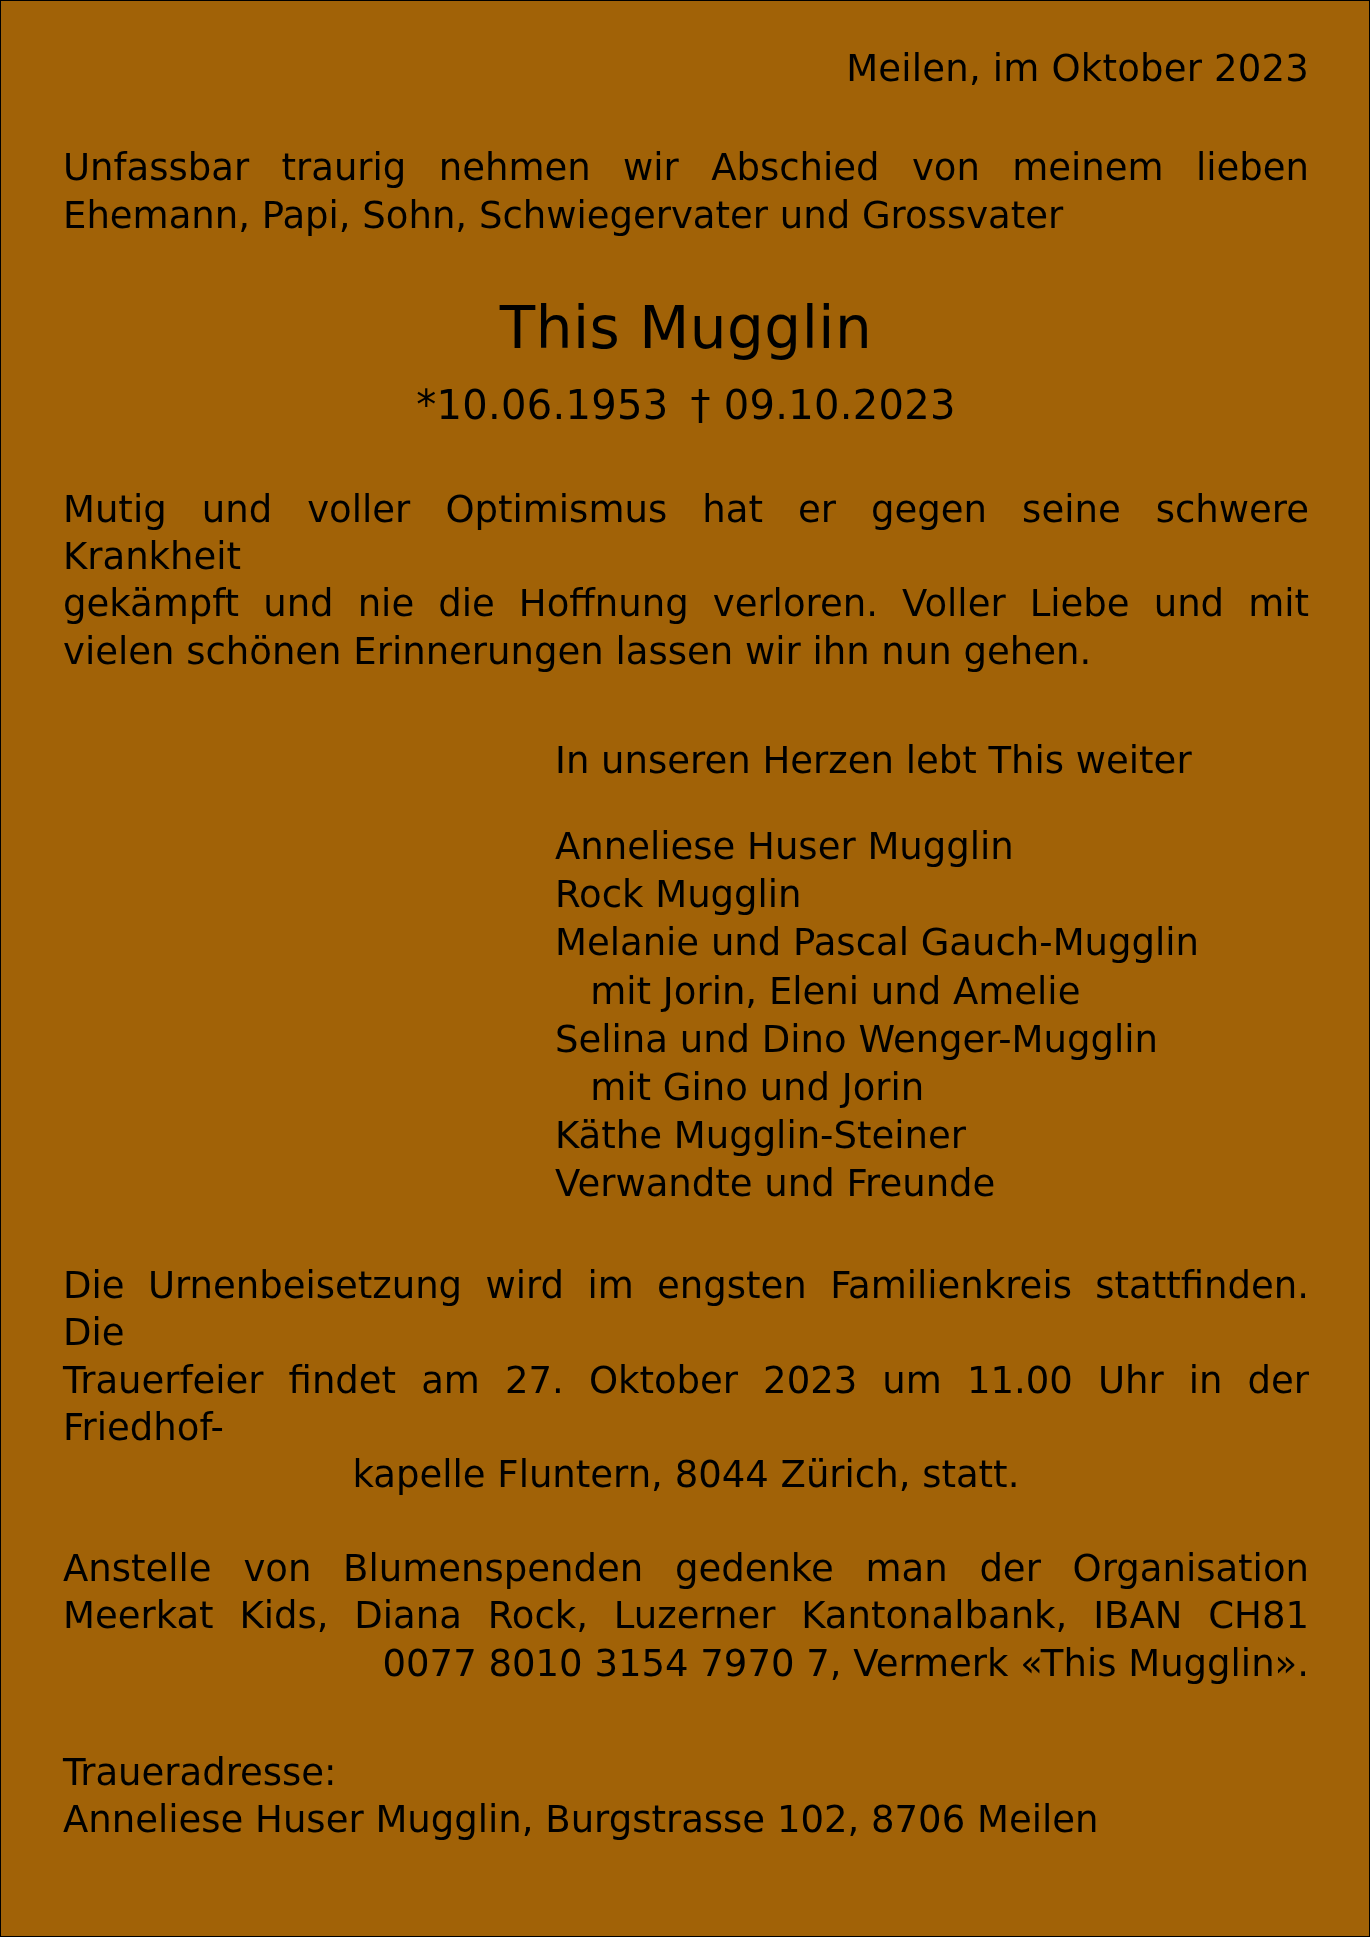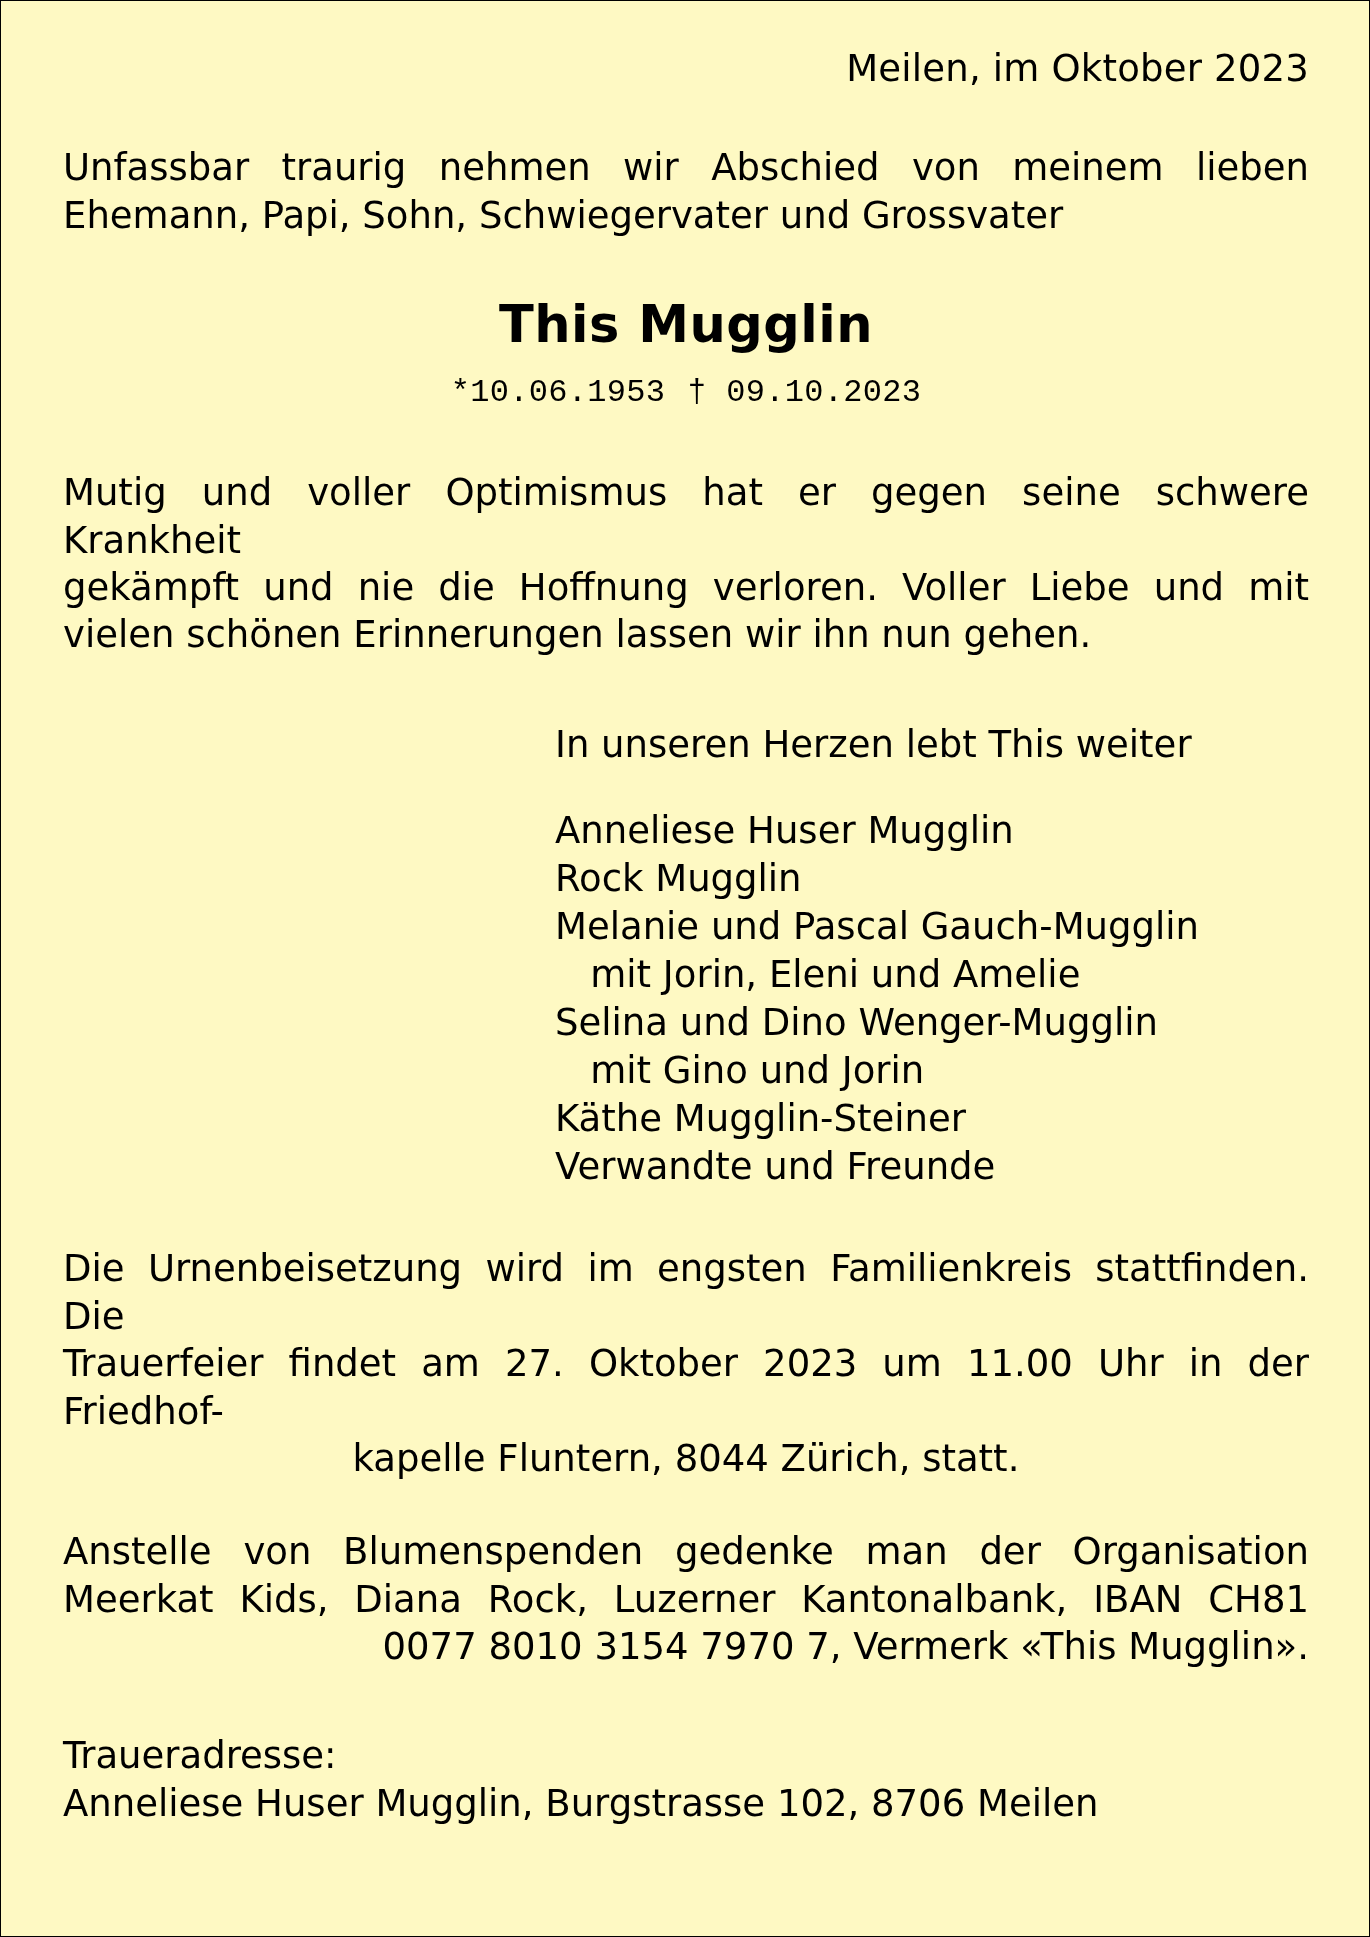"Meilen, im Oktober 2023" .page { background: #fef9c3 -> #a16207 }
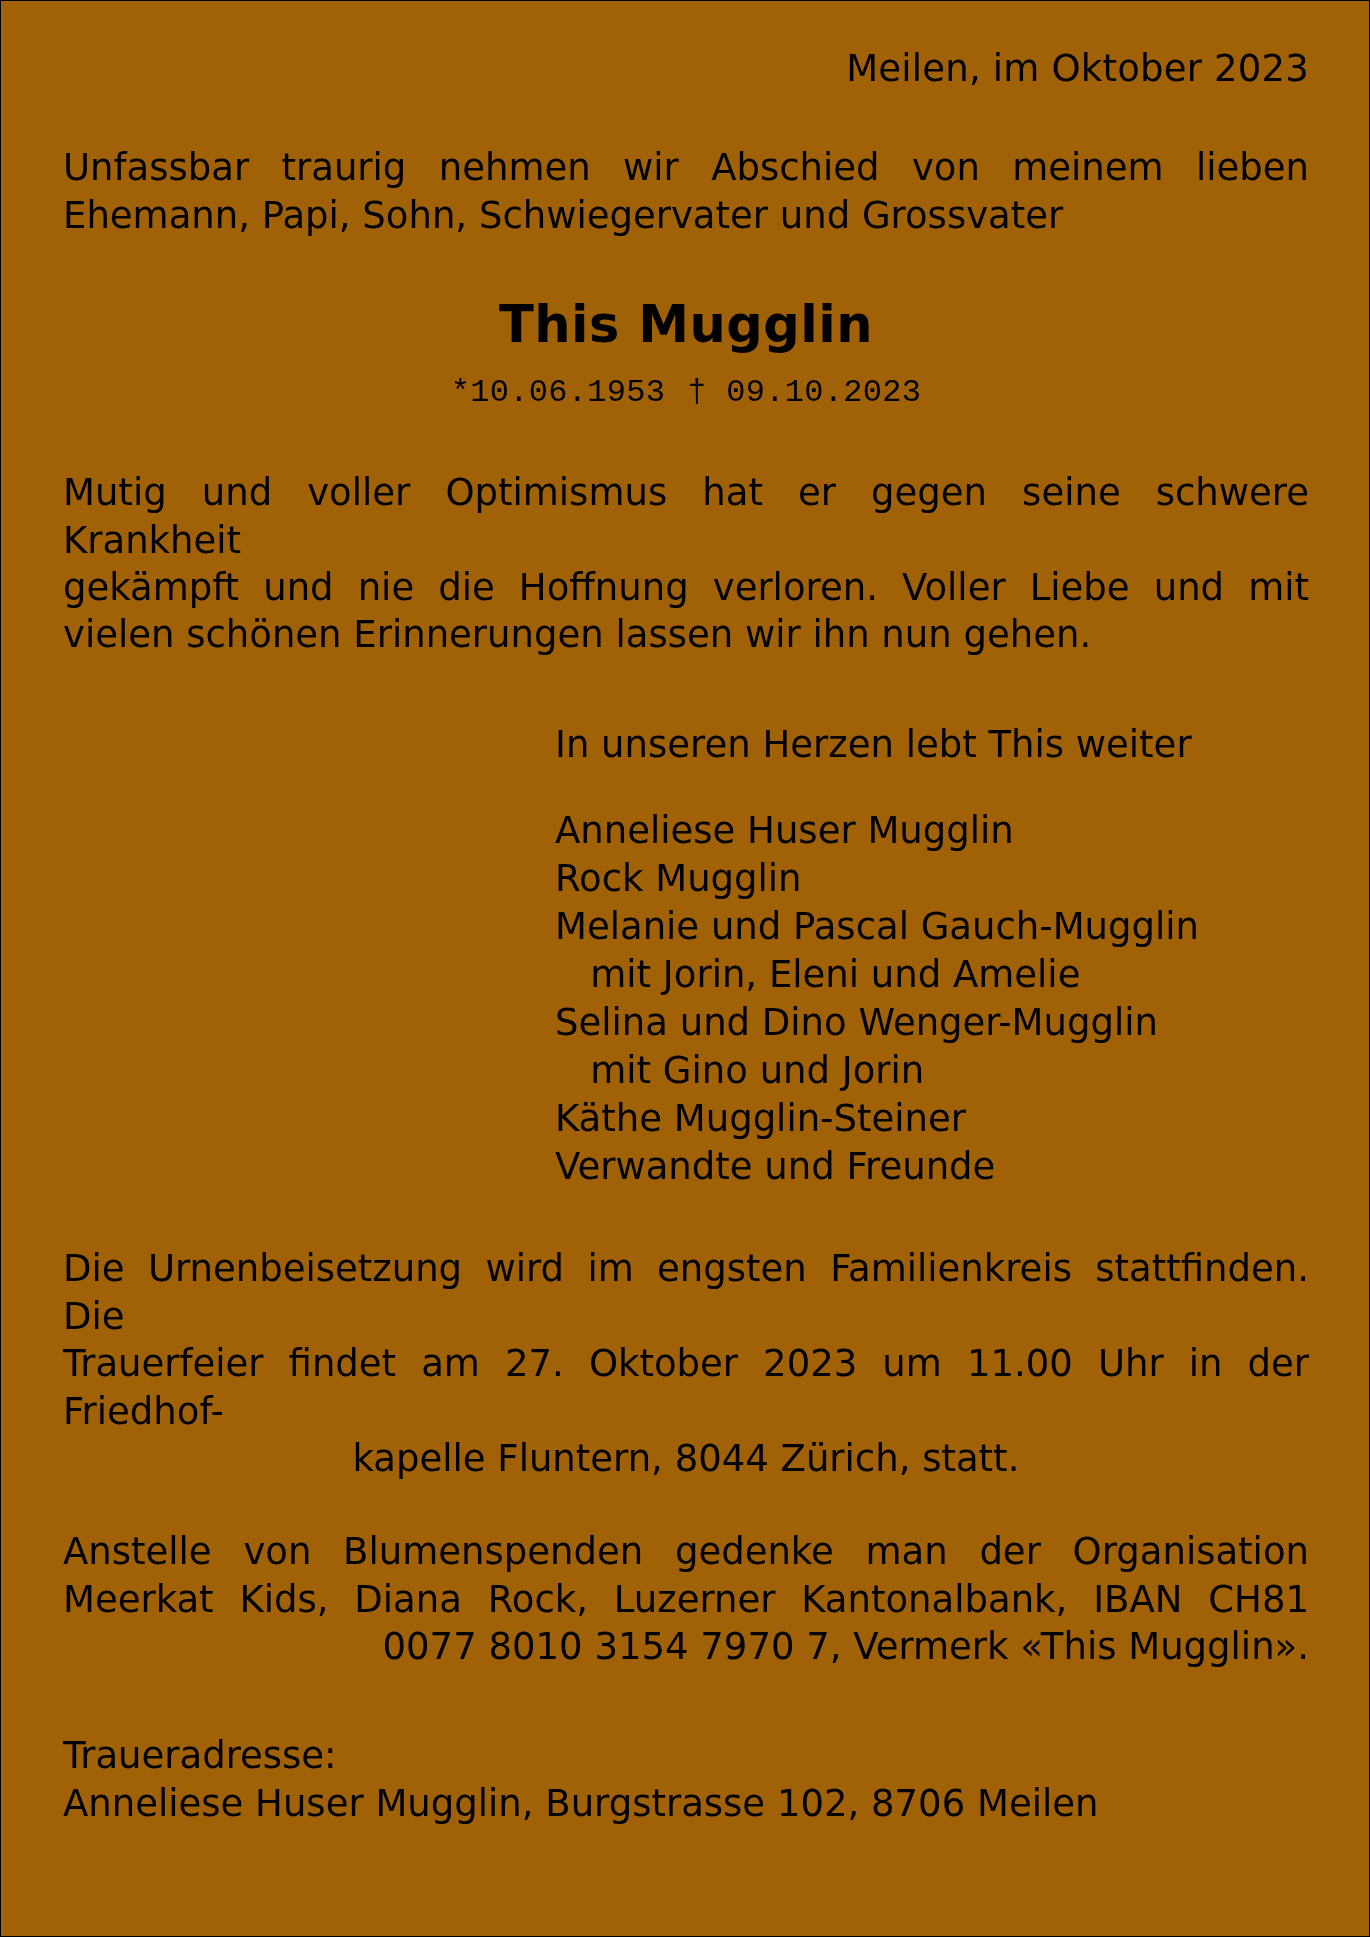"This Mugglin" .name { font-size: 51px -> 58px; font-weight: 700 -> 400 }
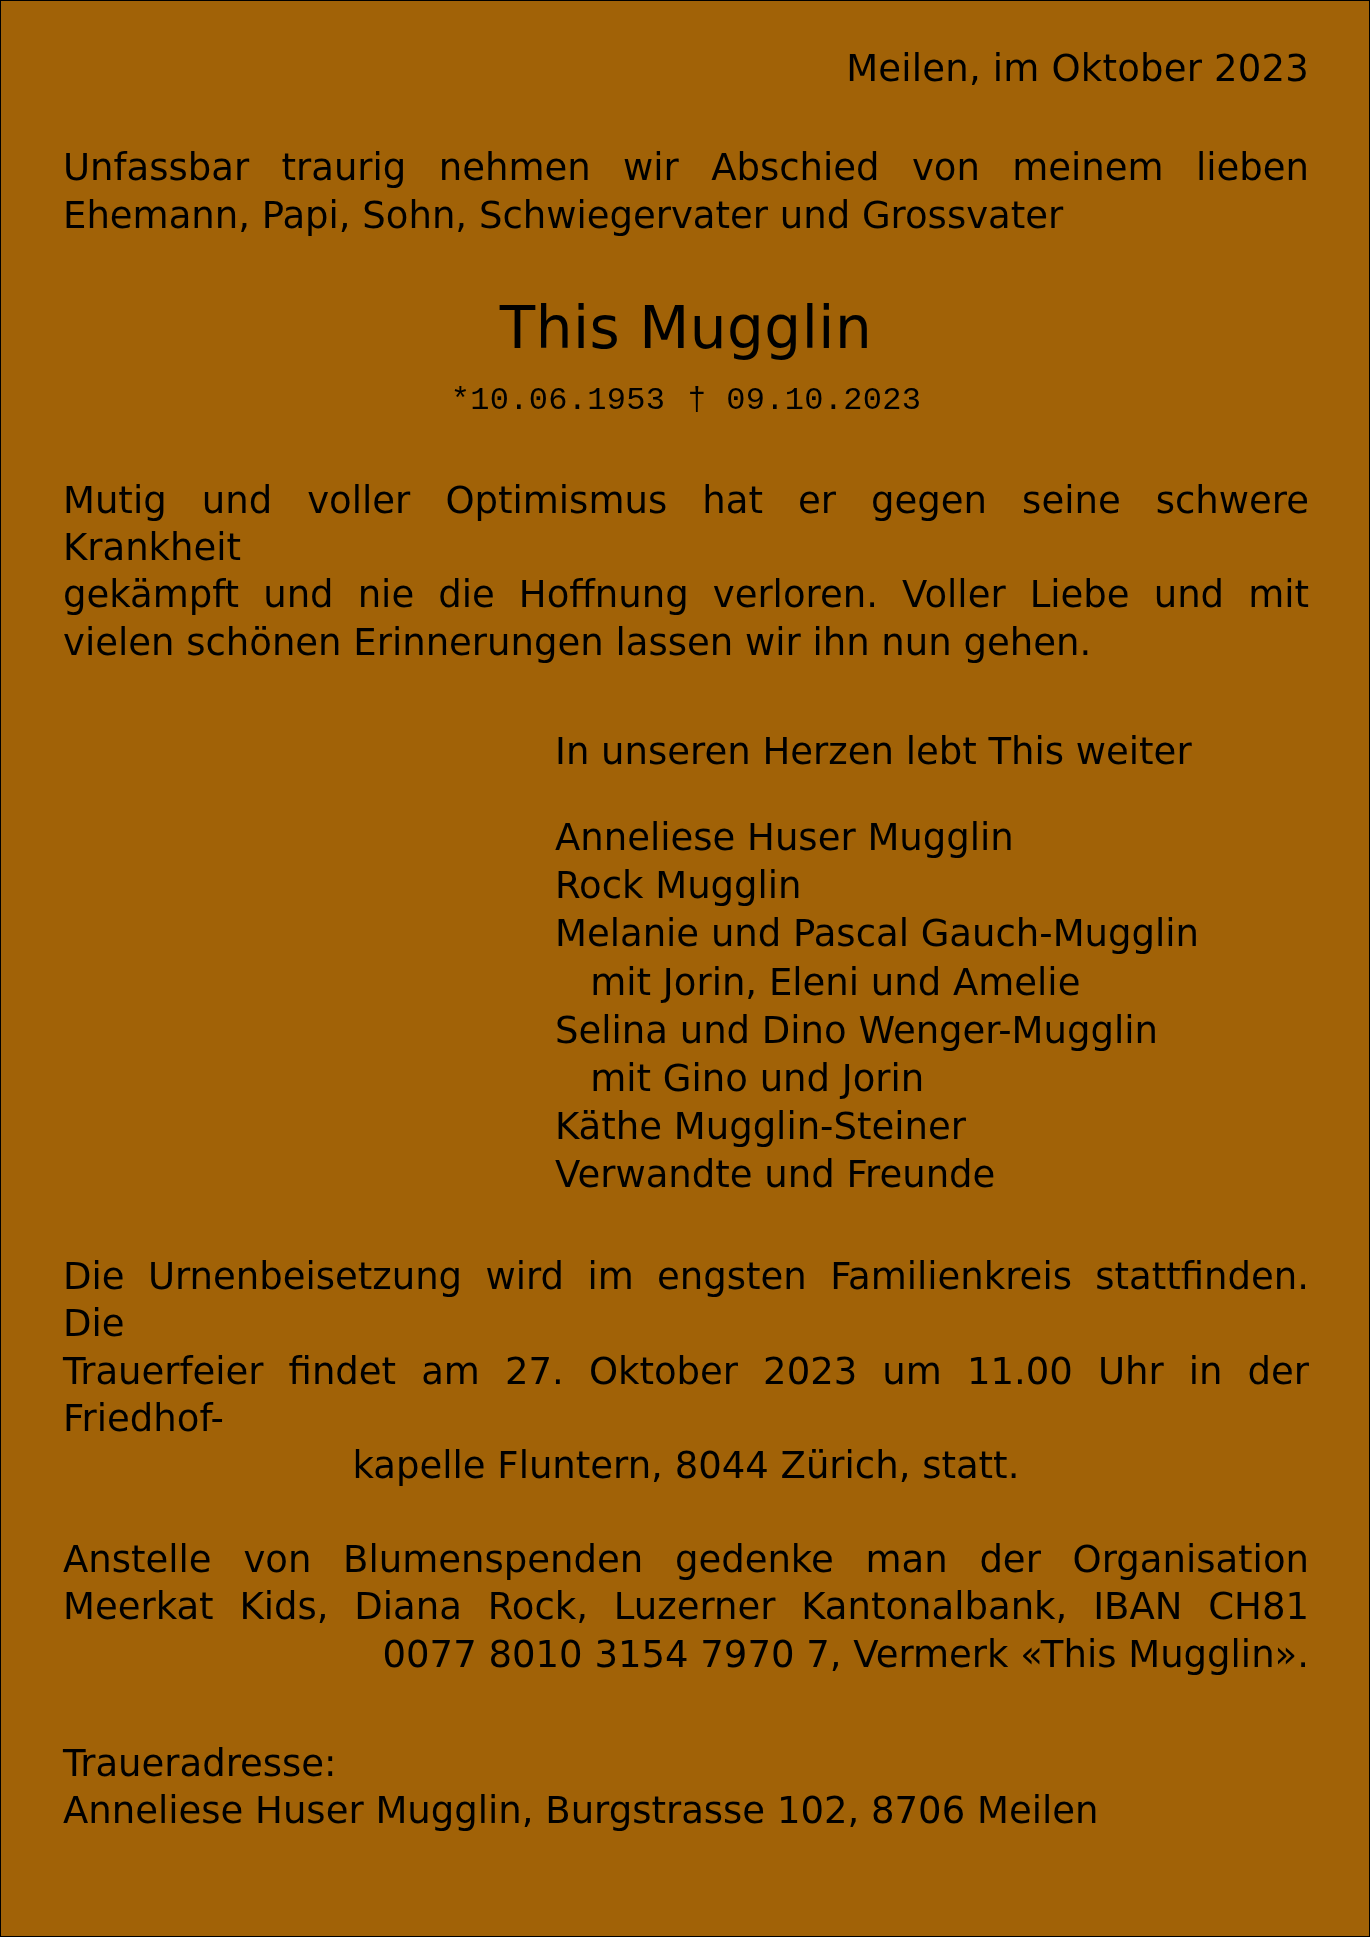"*10.06.1953 † 09.10.2023" .dates { font-family: Liberation Mono, monospace -> none; font-size: 32px -> 40px }
